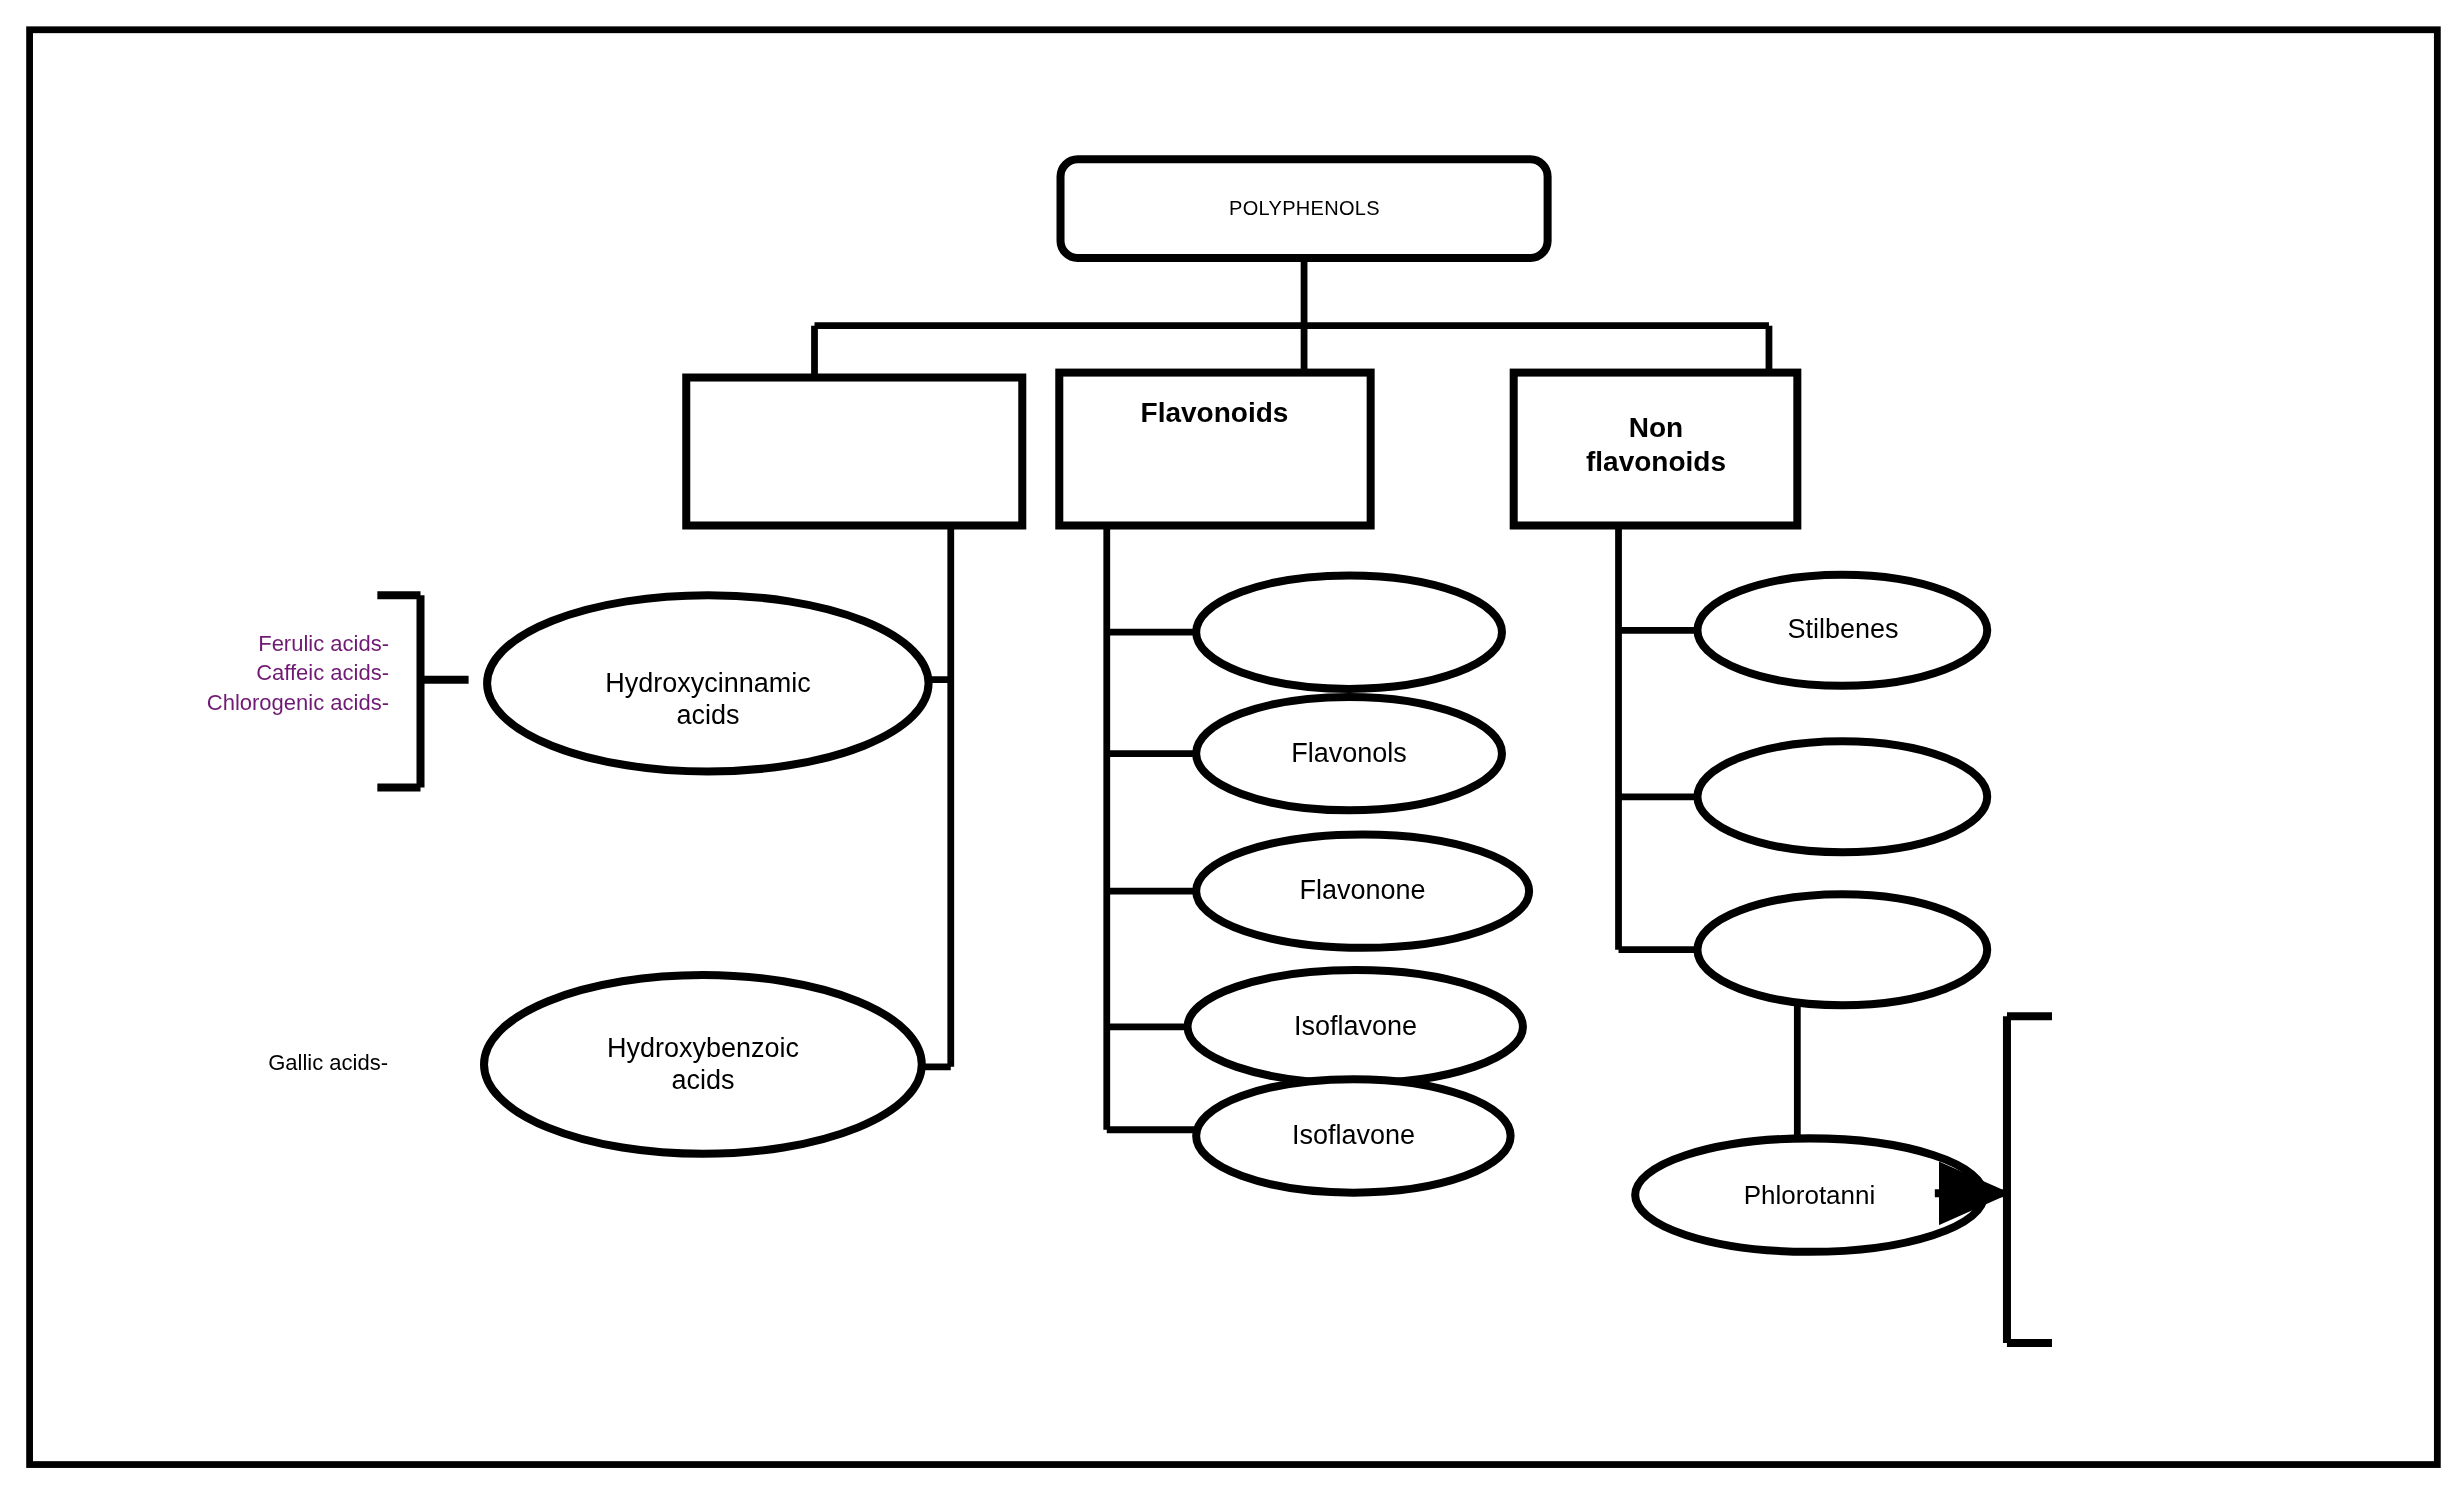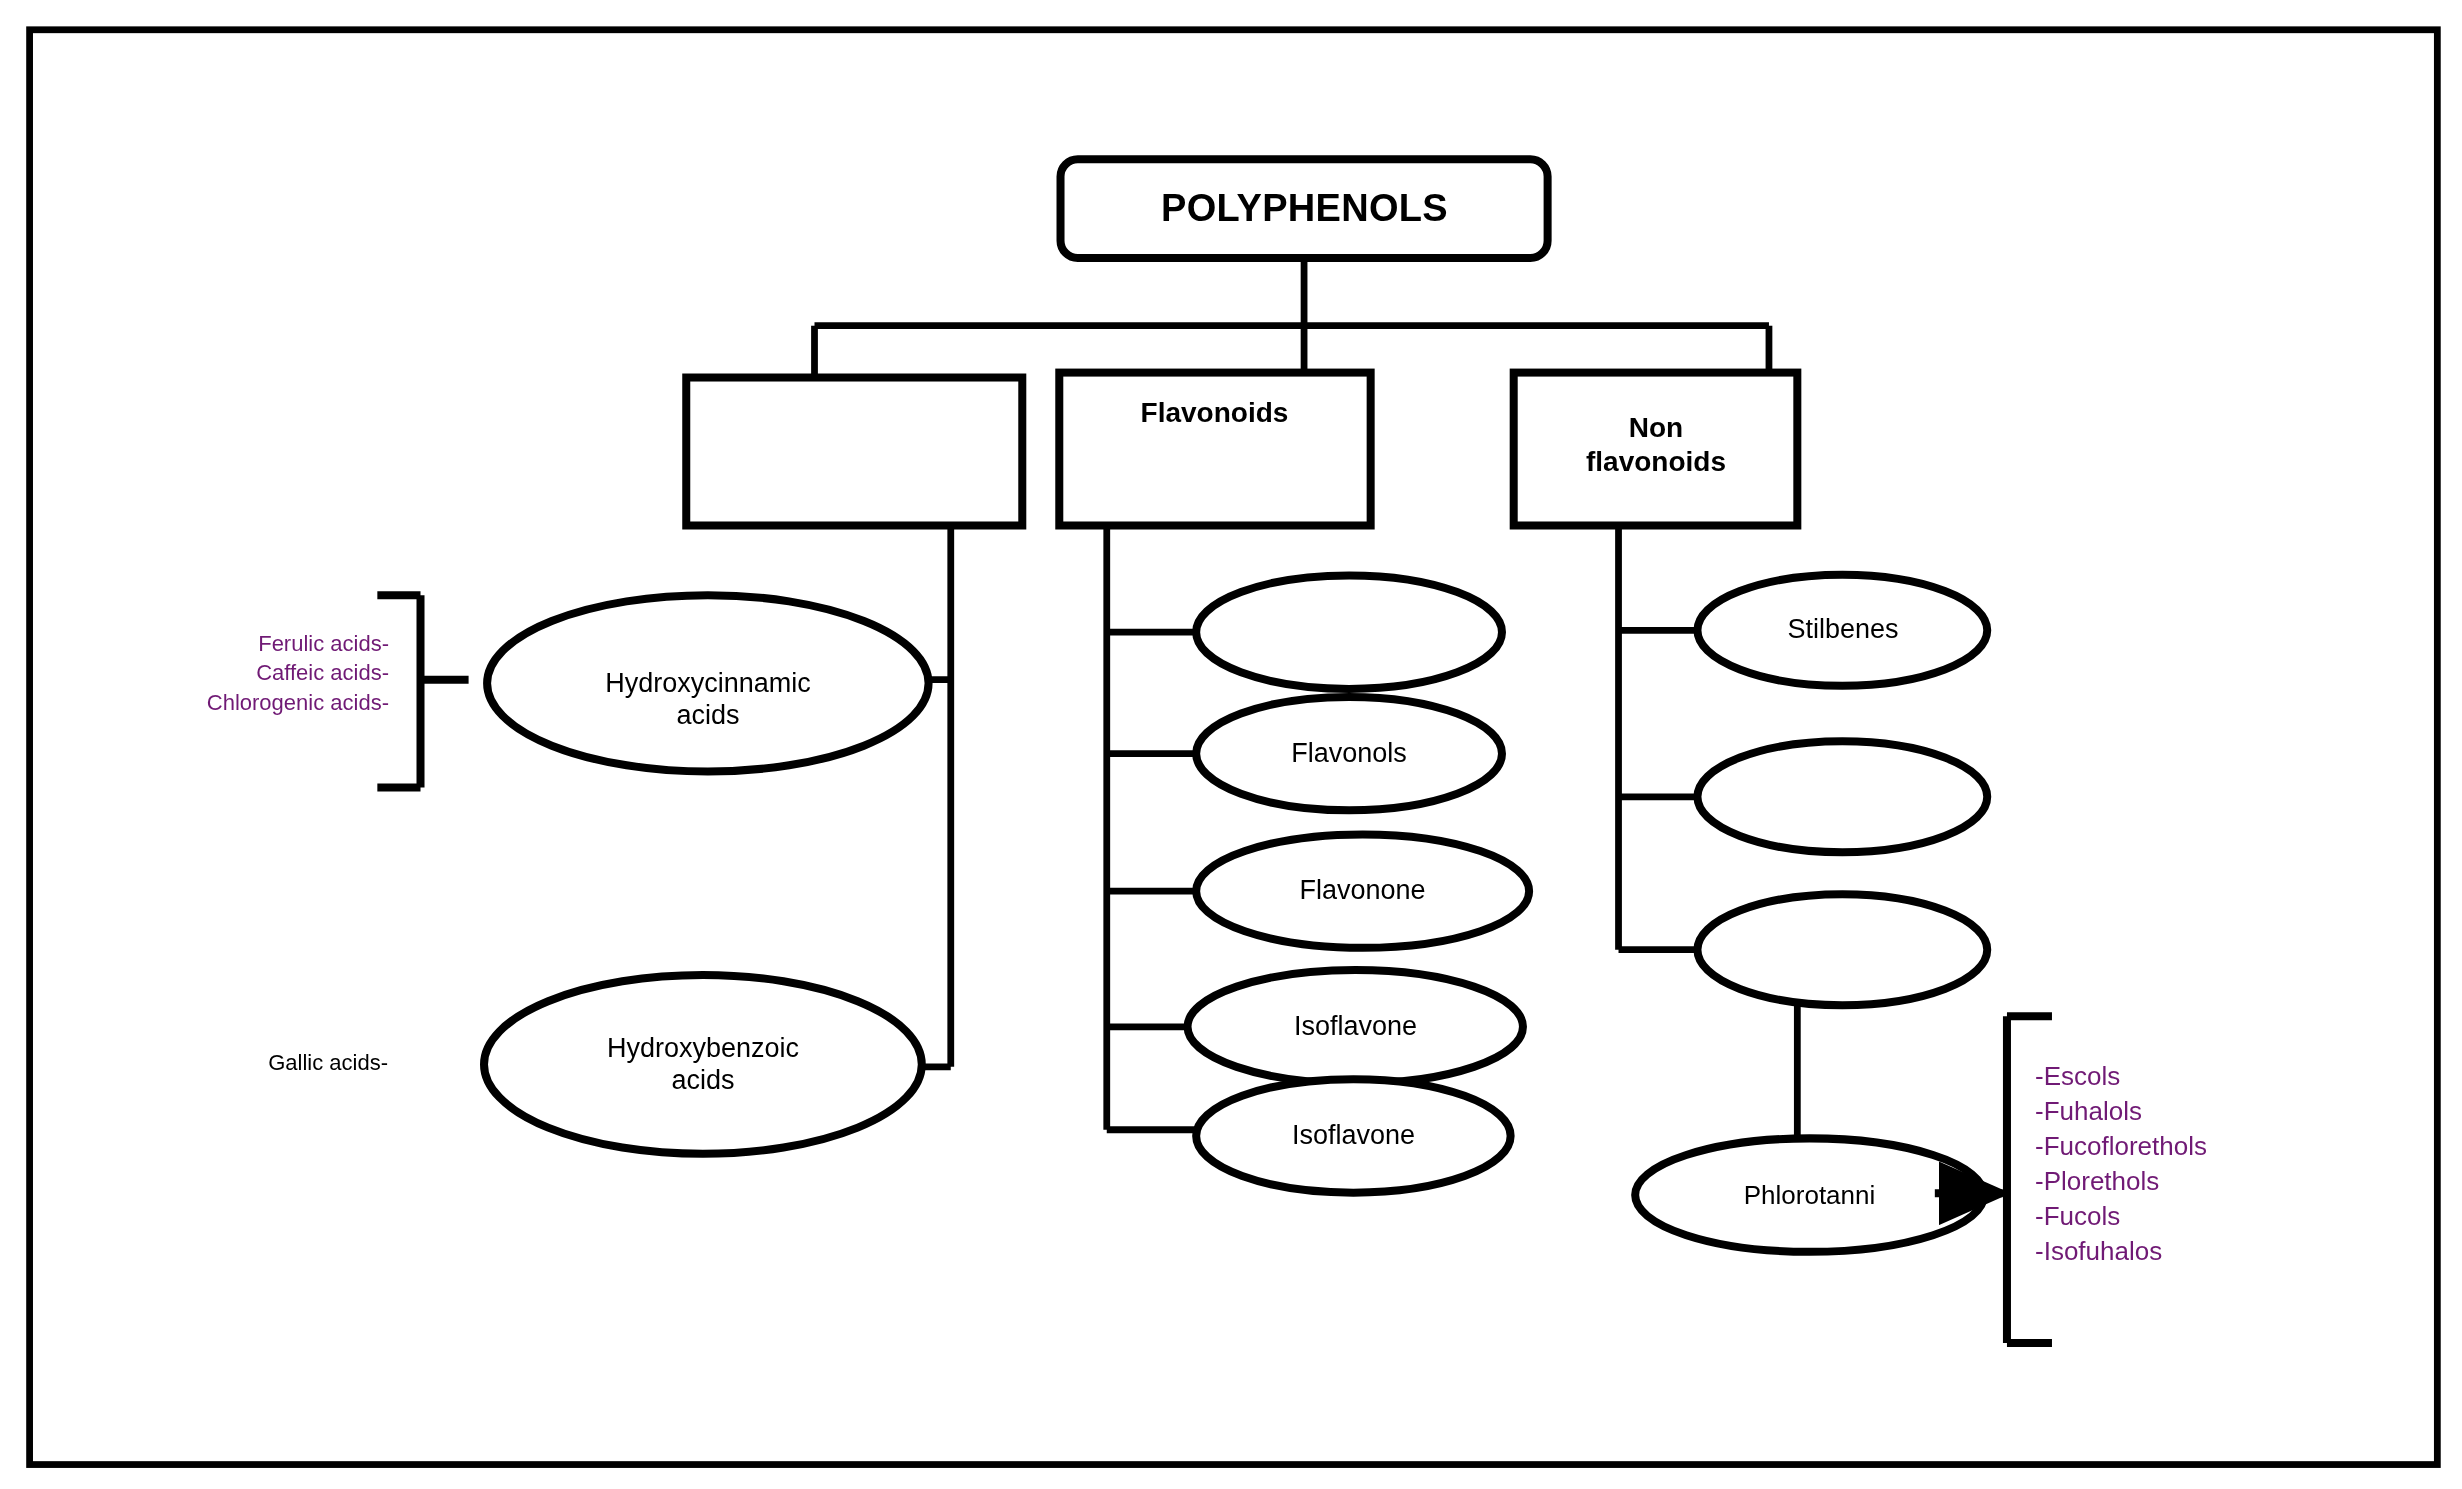"POLYPHENOLS" .root-label { font-size: 38px -> 20px; font-weight: bold -> normal }
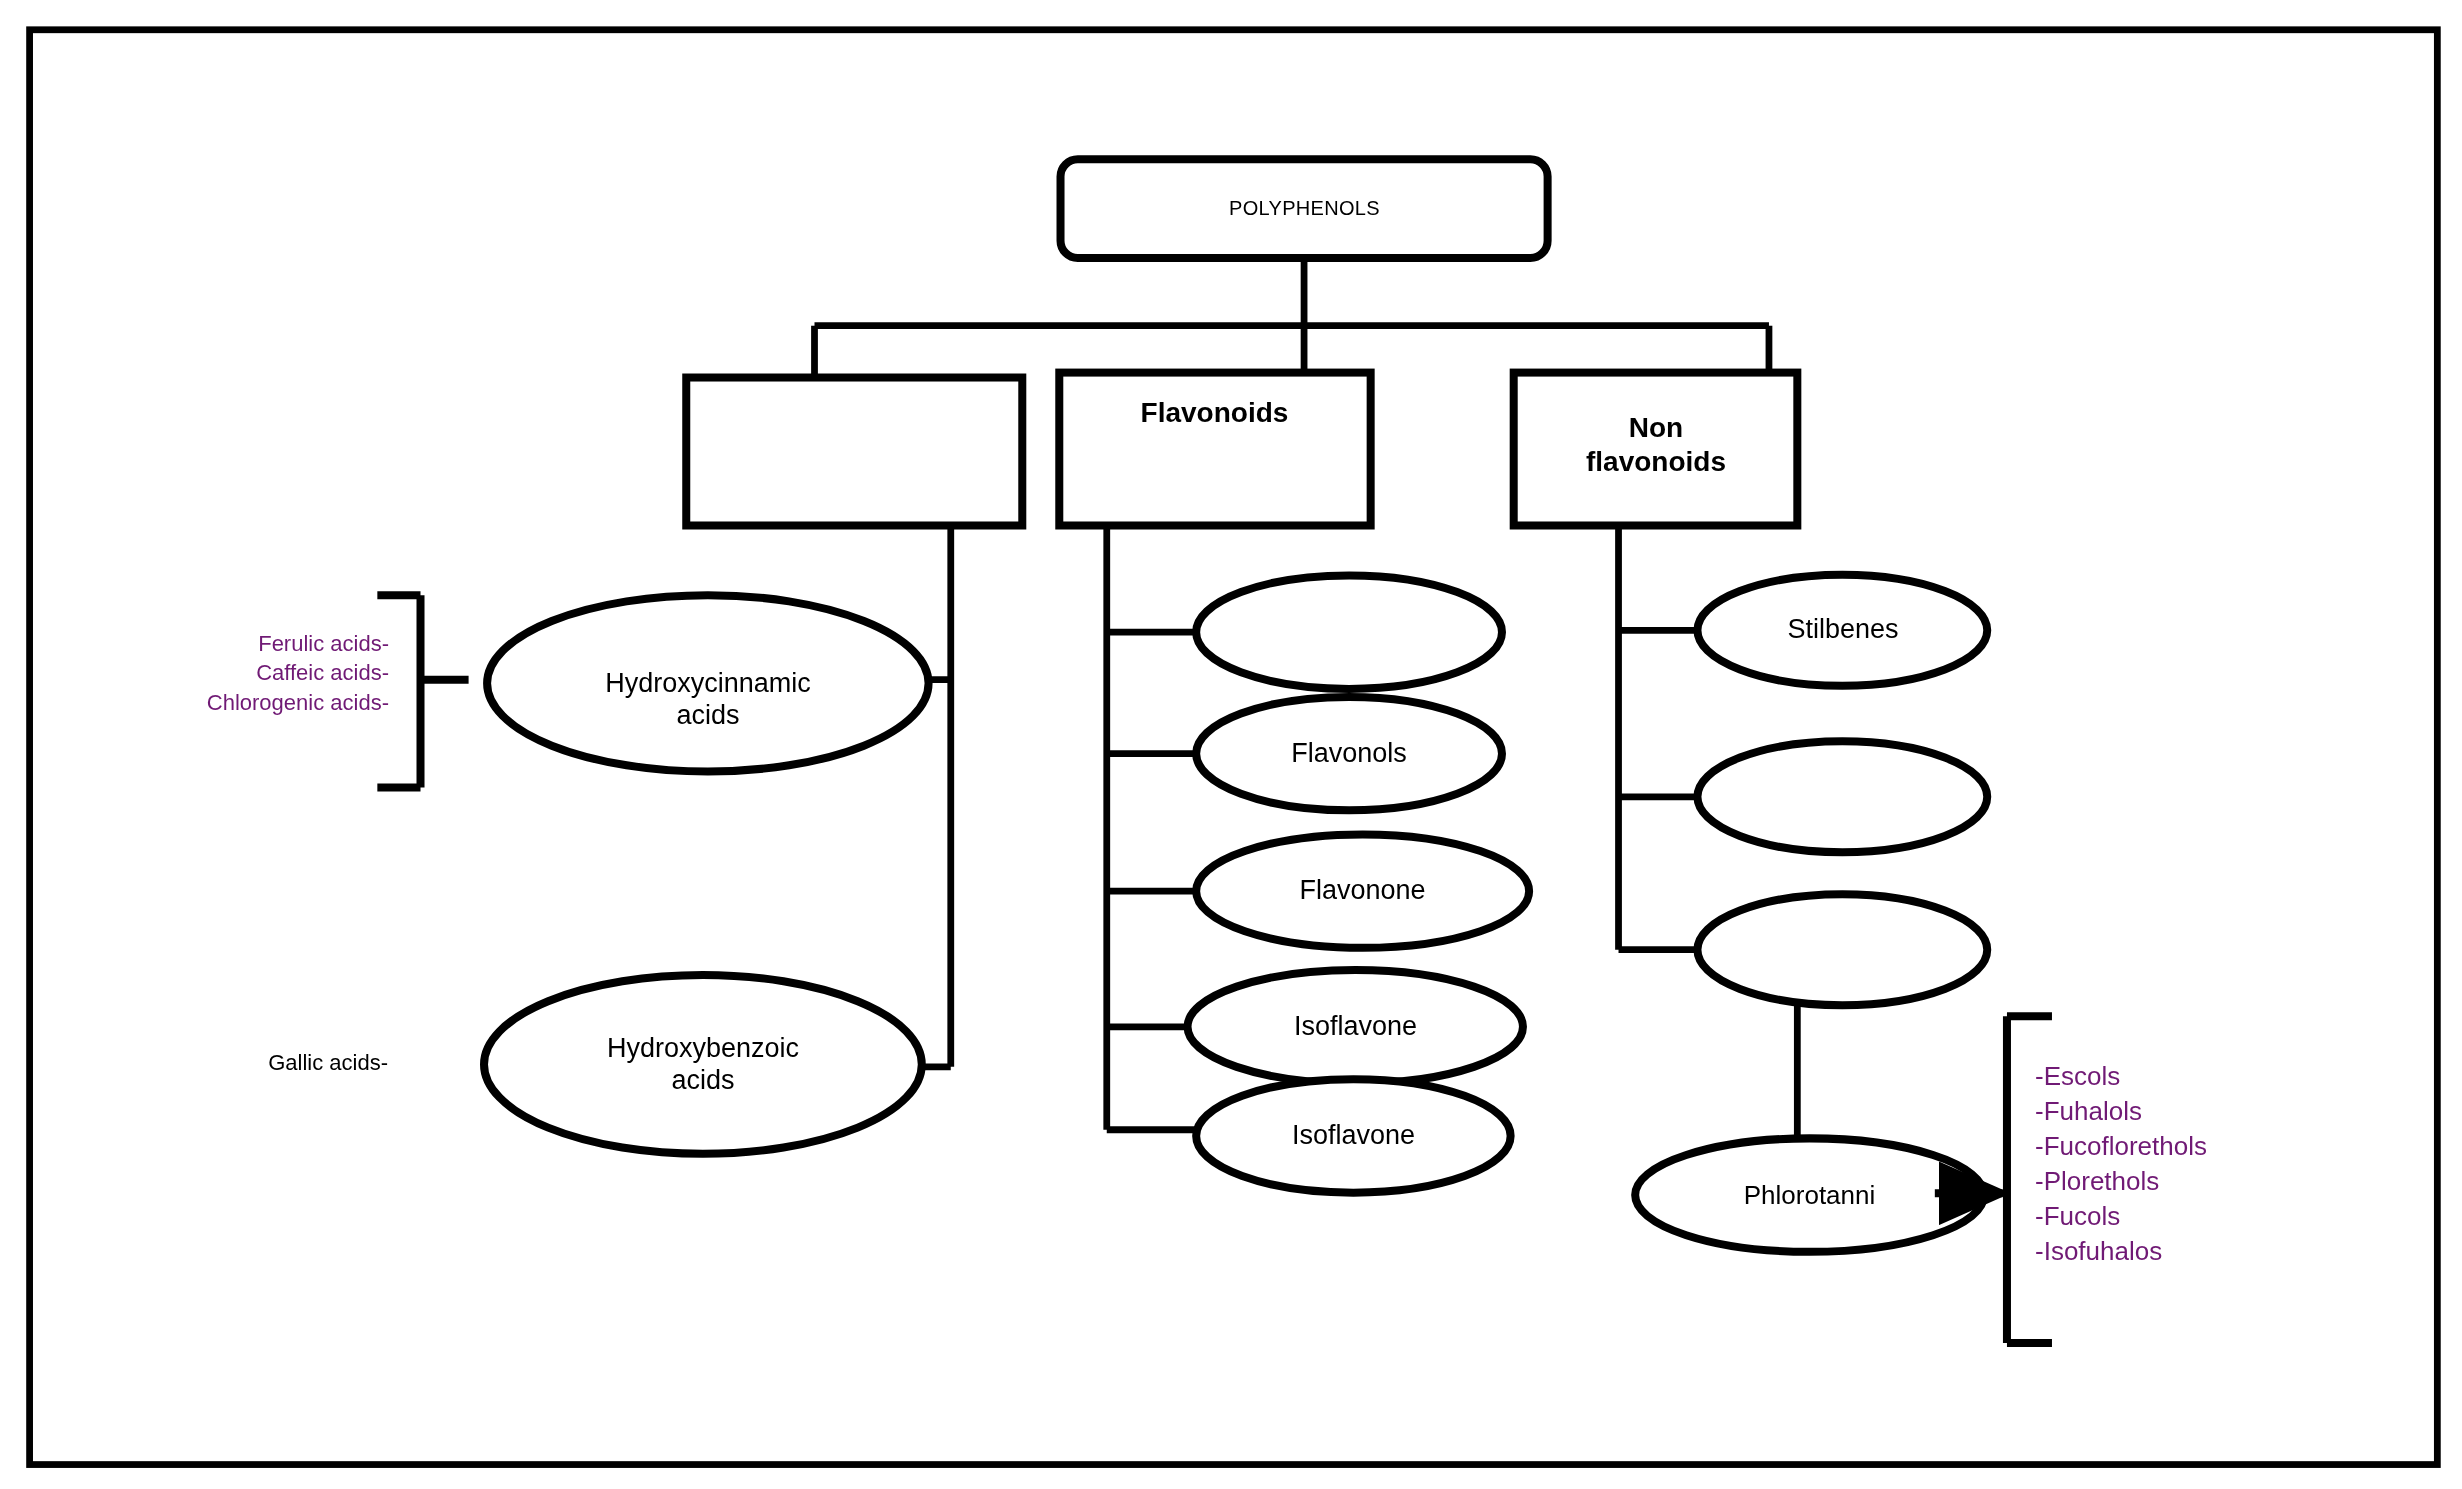"-Escols" div.side-list { html: <div>-Escols -Fuhalols -Fucoflorethols -Plorethols -Fucols -Isofuhalos</div> -> none }
